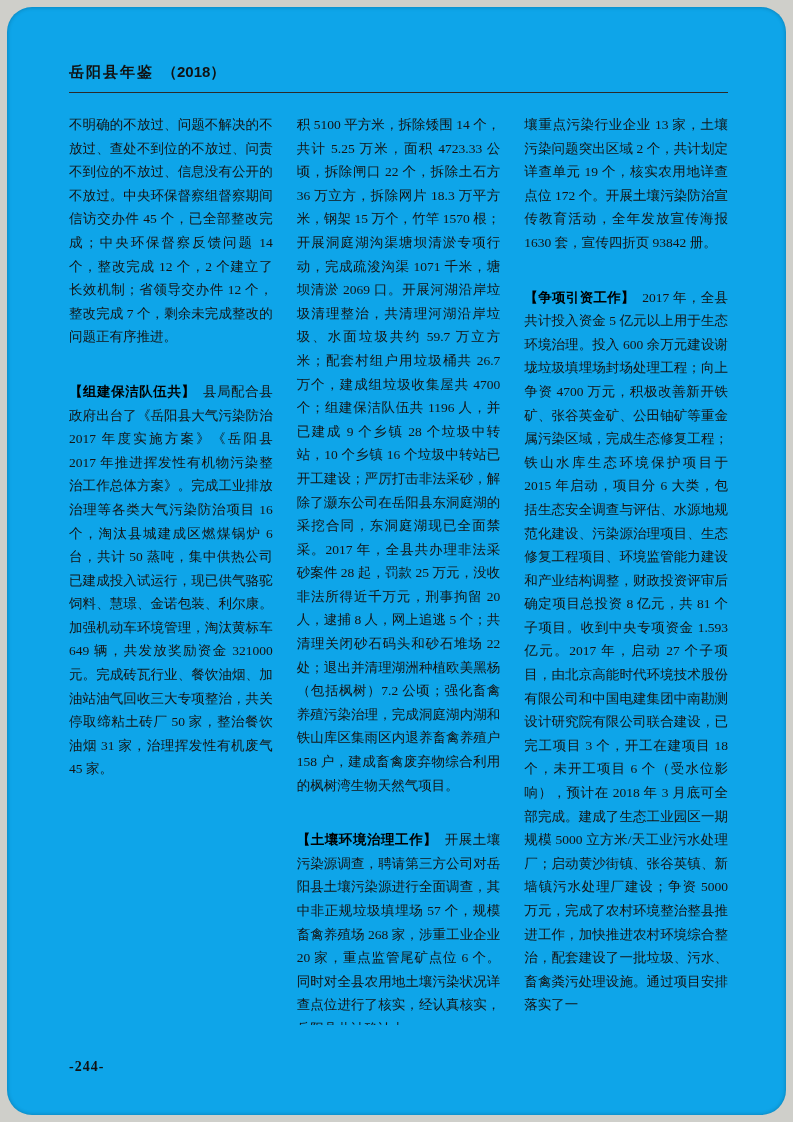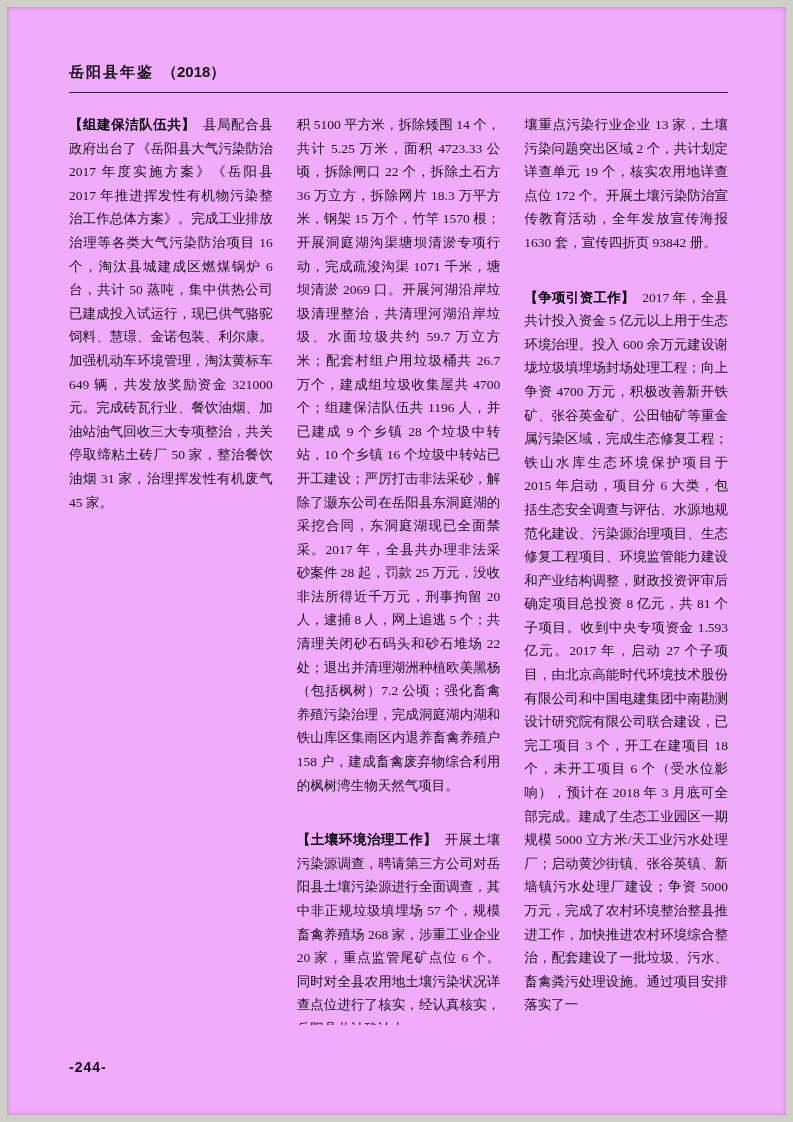"岳阳县年鉴 （2018）" .page { background: #f0abfc -> #0ea5e9; border-radius: none -> 25px }
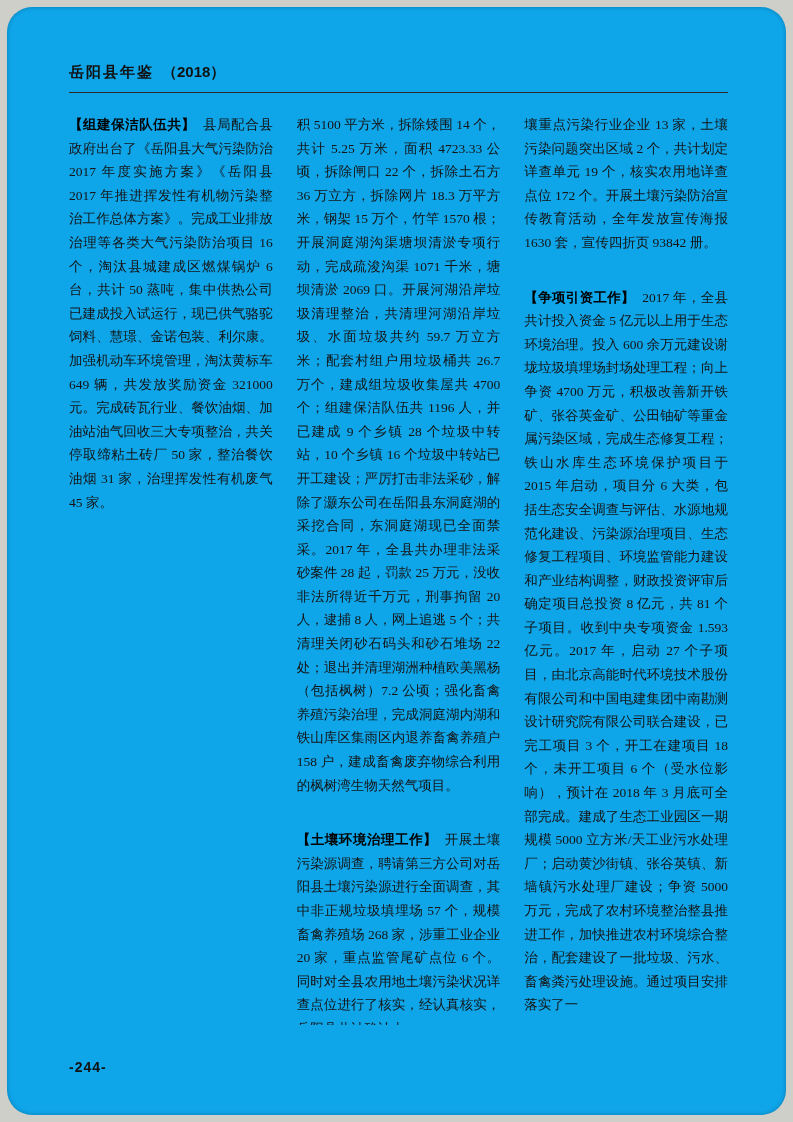"不明确的不放过、问题不解决的不放过、查处不到位的不放过、问责不到位的不放过、信息" p.block { html: none -> <p><span>不明确的不放过、问题不解决的不放过、查处不到位的不放过、问责不到位的不放过、信息没有公开的不放过。中央环保督察组督察期间信访交办件 45 个，已全部整改完成；中央环保督察反馈问题 14 个，整改完成 12 个，2 个建立了长效机制；省领导交办件 12 个，整改完成 7 个，剩余未完成整改的问题正有序推进。</span></p> }
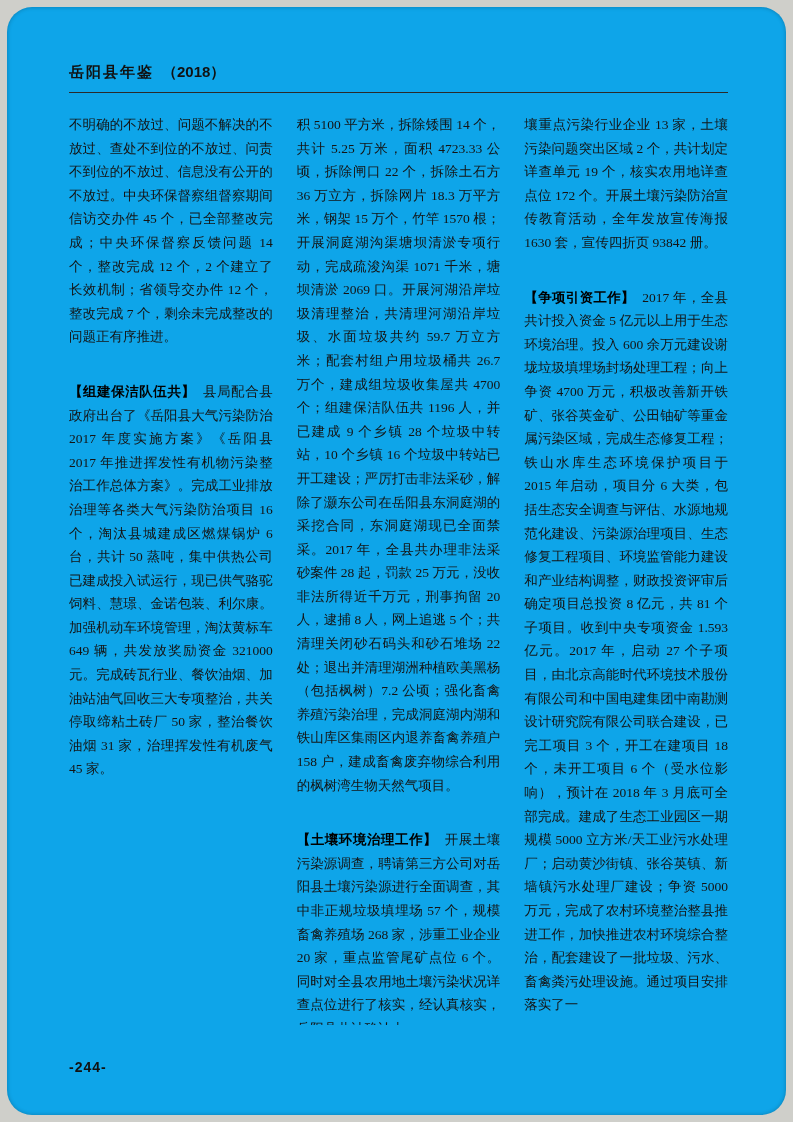"-244-" .page-number { font-family: Liberation Sans, sans-serif -> Liberation Serif, serif }
